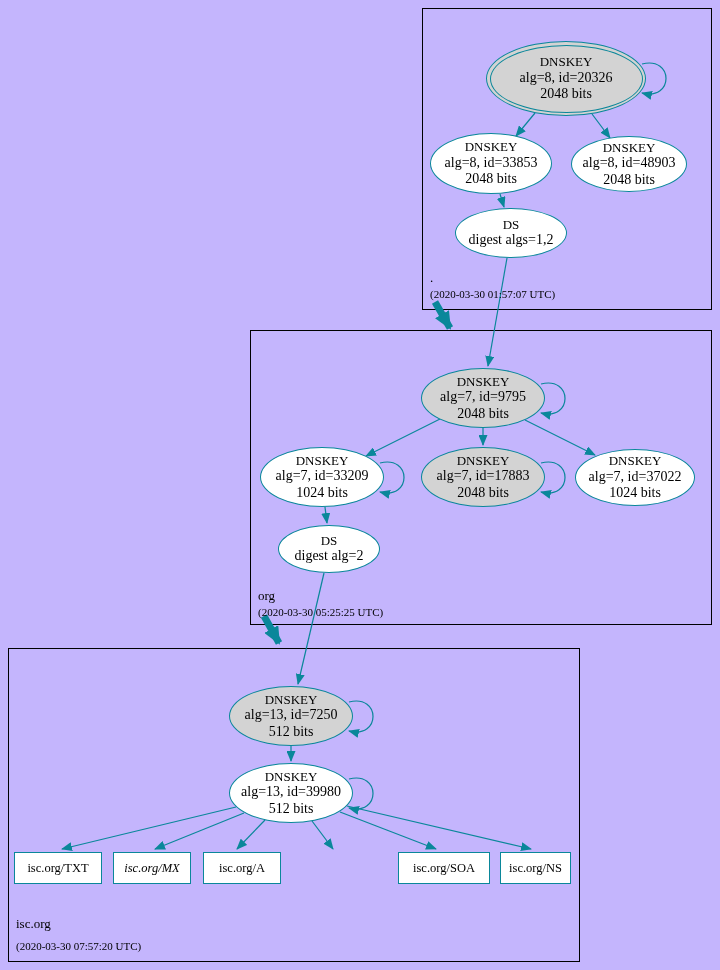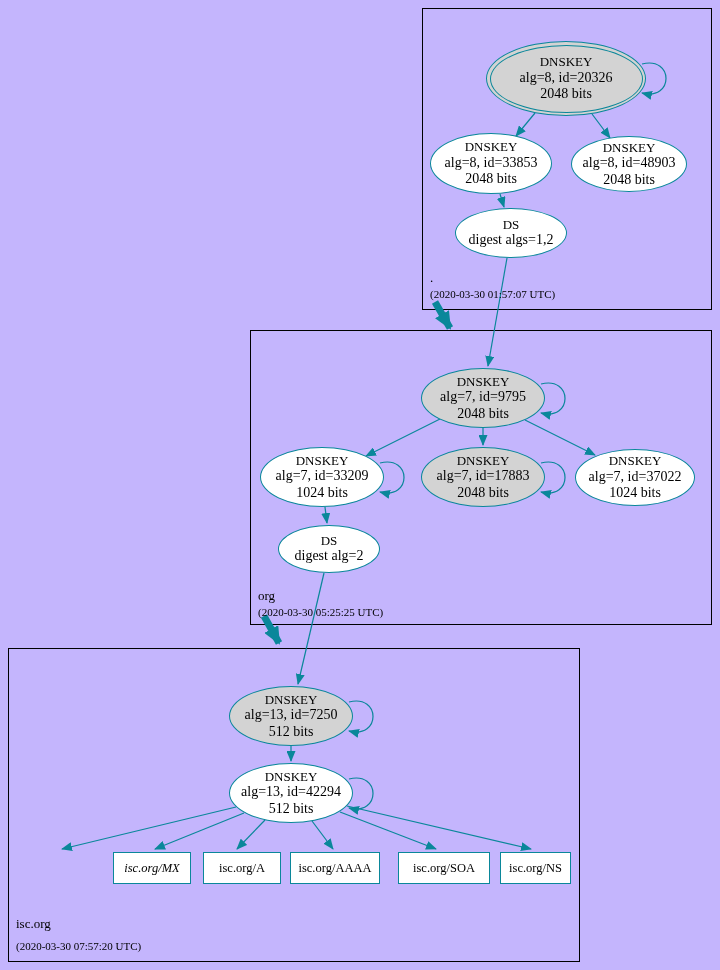"alg=13, id=42294" span.node-meta { text: 42294 -> 39980 }
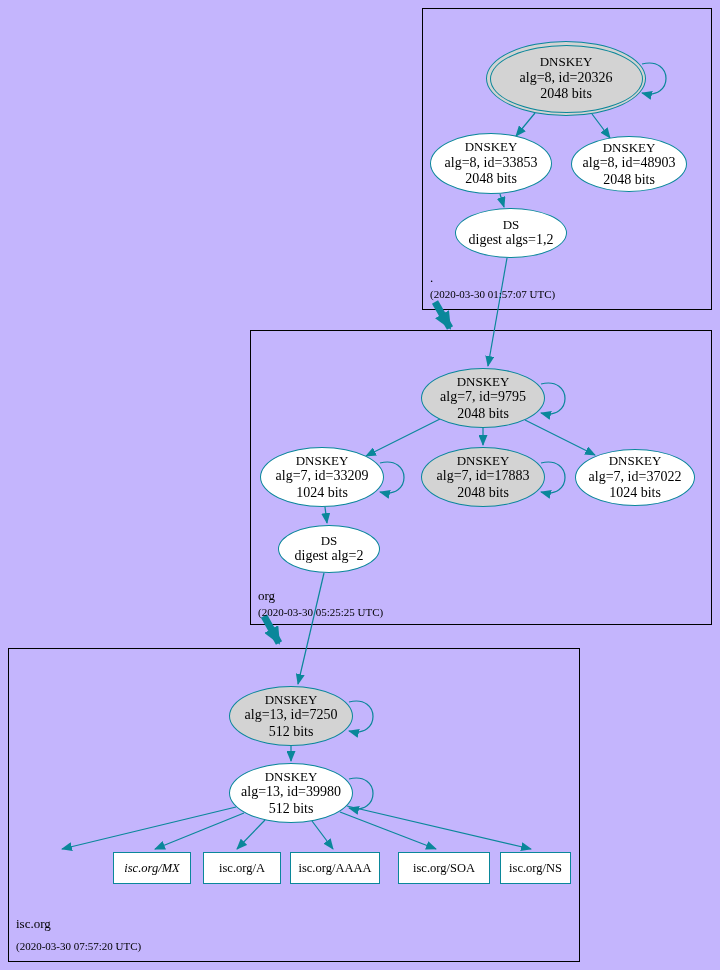"isc.org/TXT" div.rr-box { html: none -> <div>isc.org/TXT</div> }
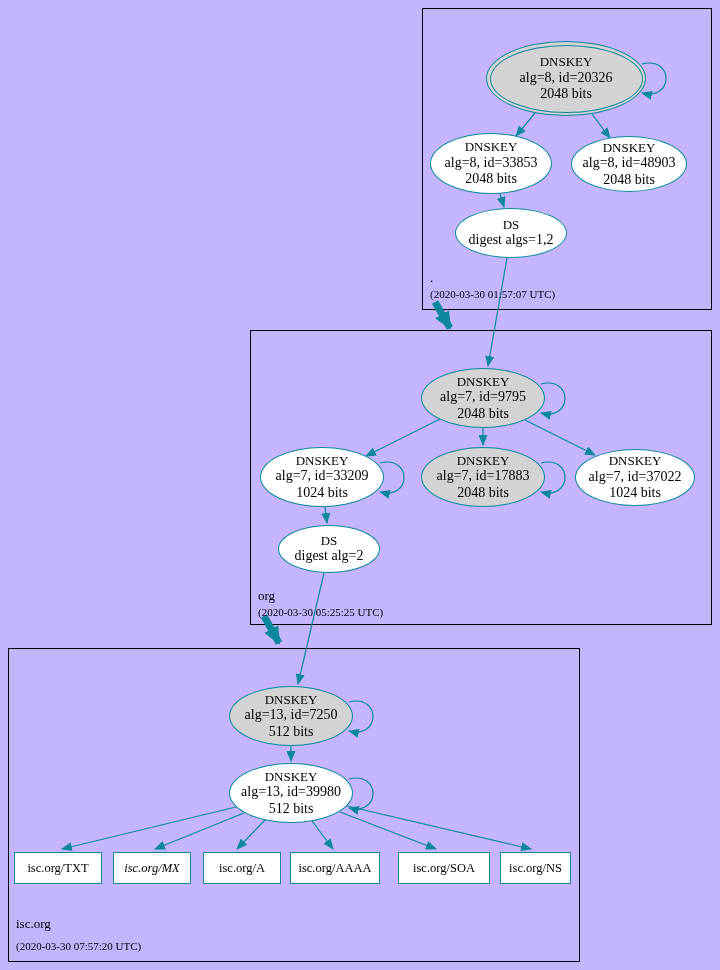"isc.org/AAAA" div.rr-box { html: <div>isc.org/AAAA</div> -> none }
